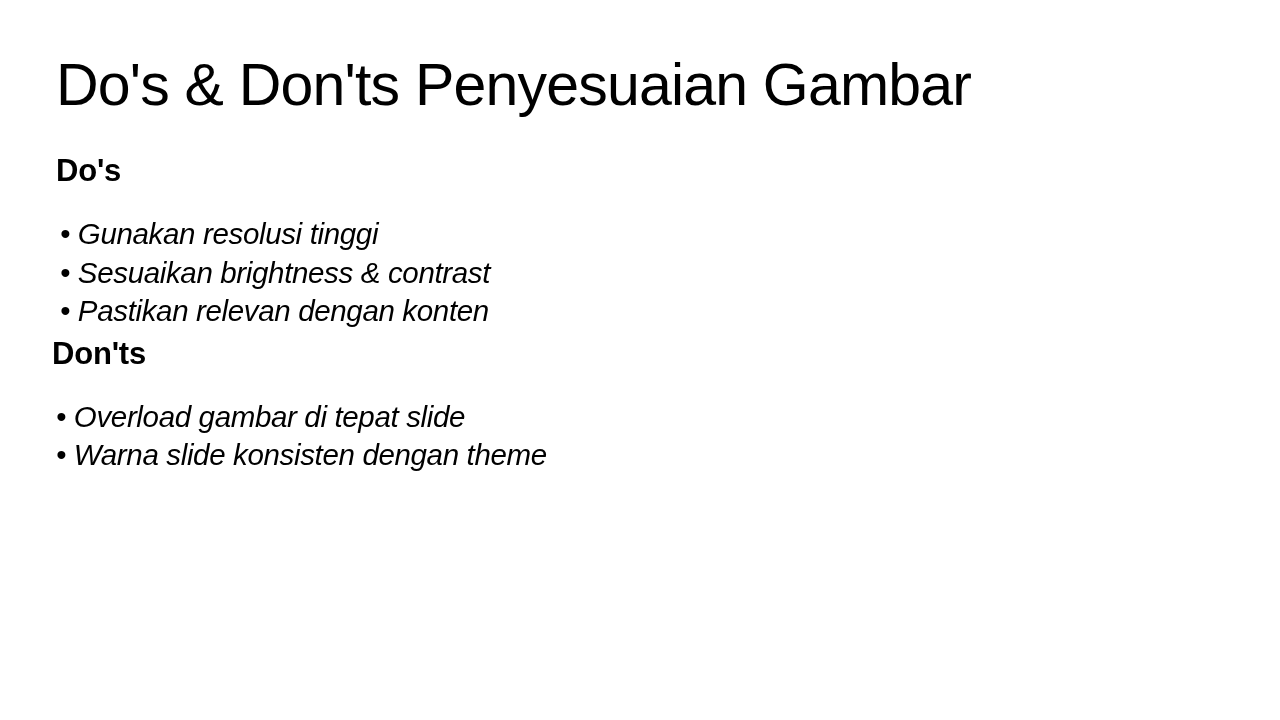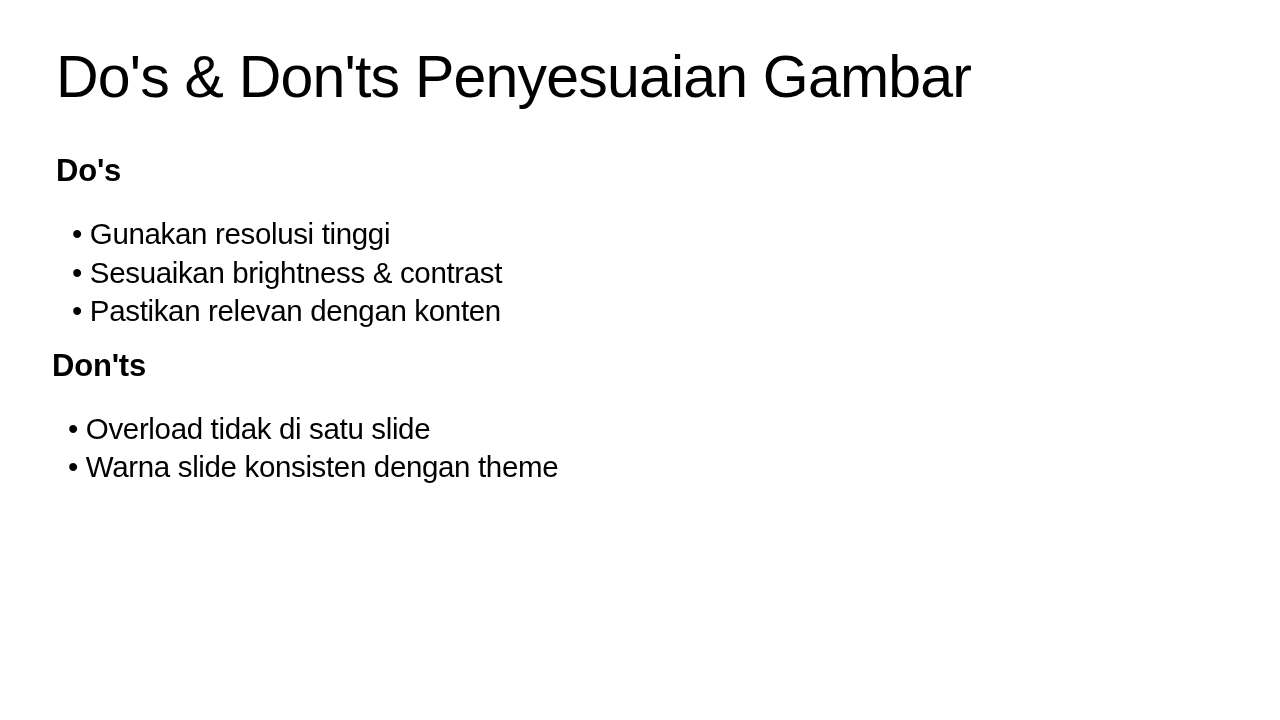"Do's & Don'ts Penyesuaian Gambar" .slide-title { top: 44px -> 52px }
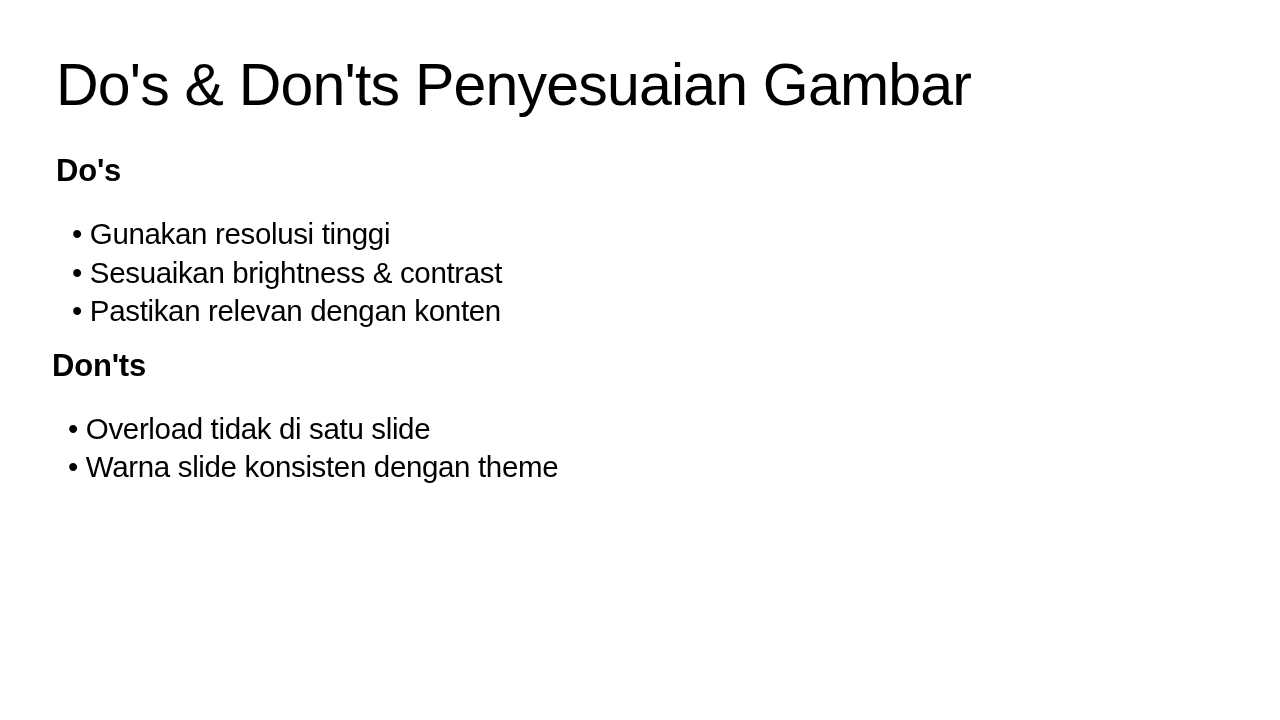"• Gunakan resolusi tinggi" .bullet-list { font-style: none -> italic; margin: 16px -> 4px }
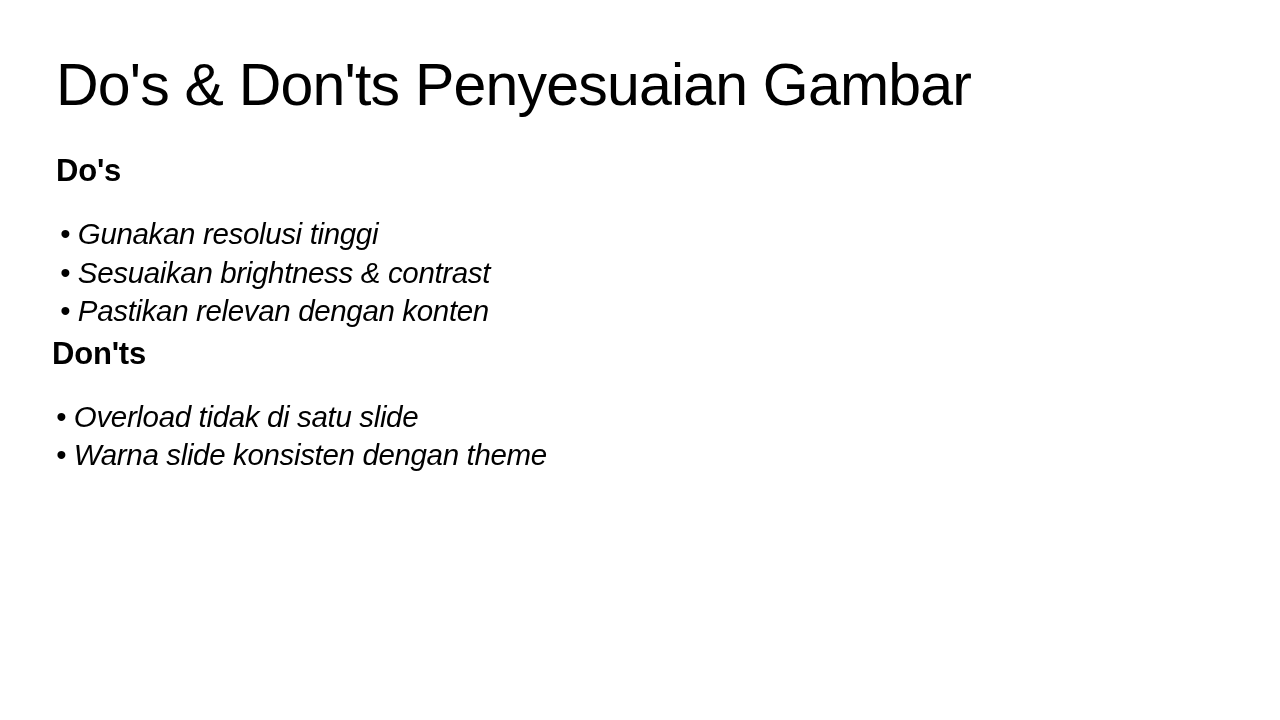"Overload tidak di satu slide" span.bullet-text { text: tidak di satu -> gambar di tepat }
